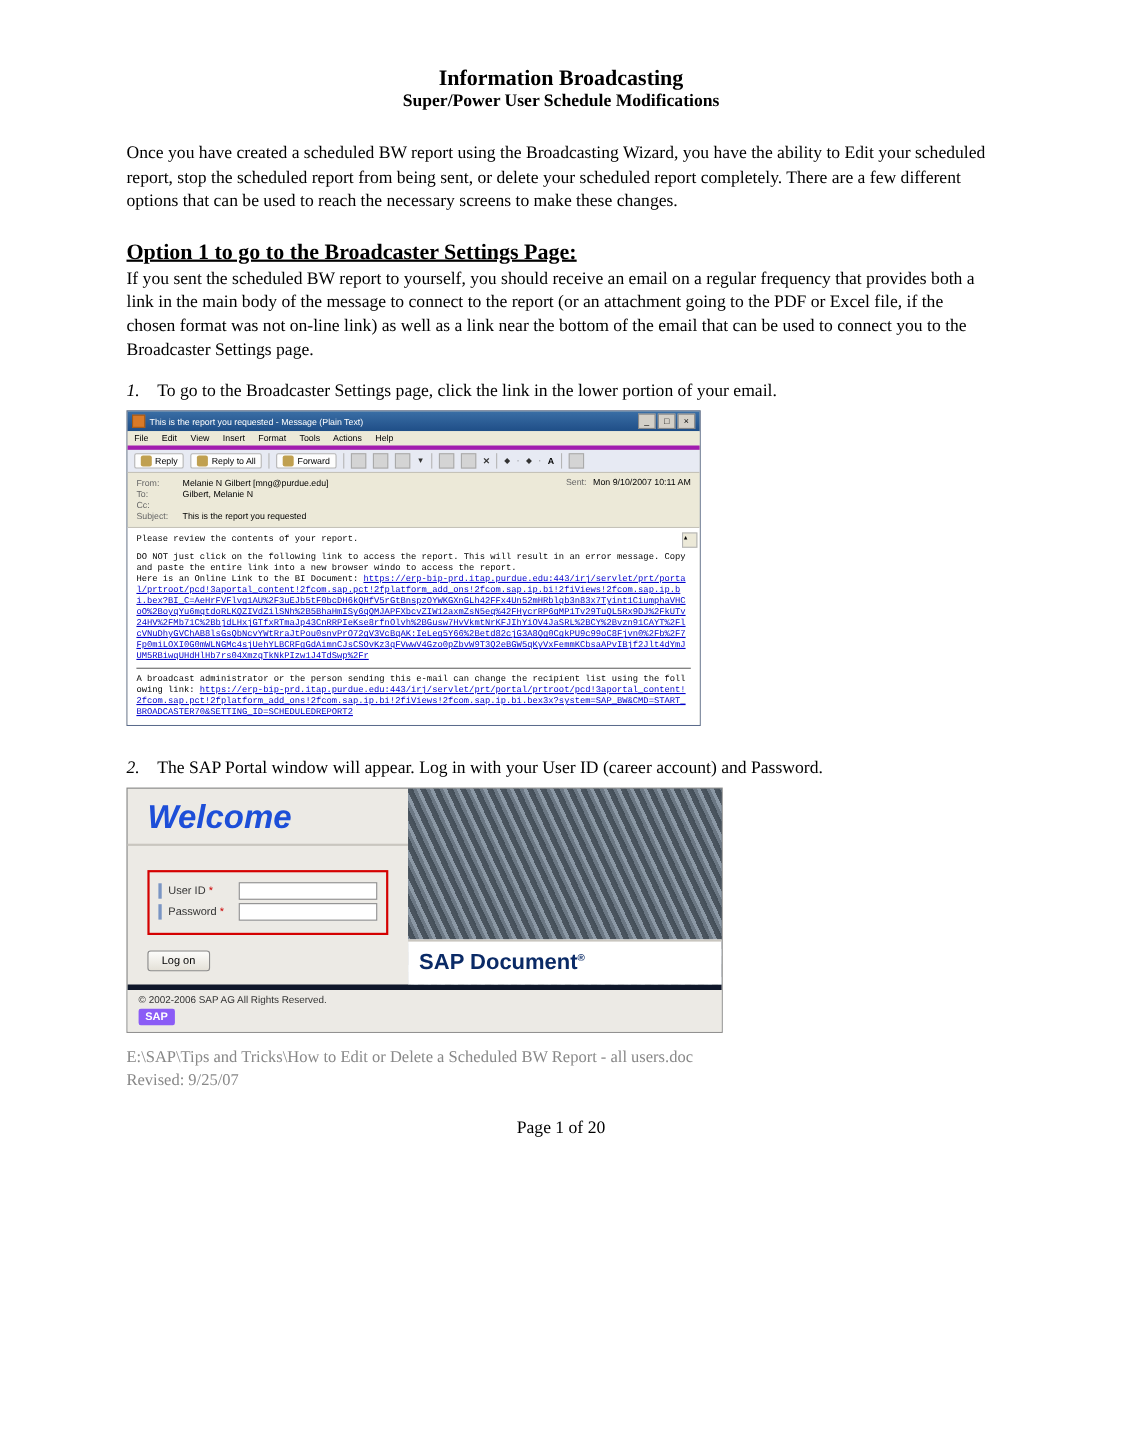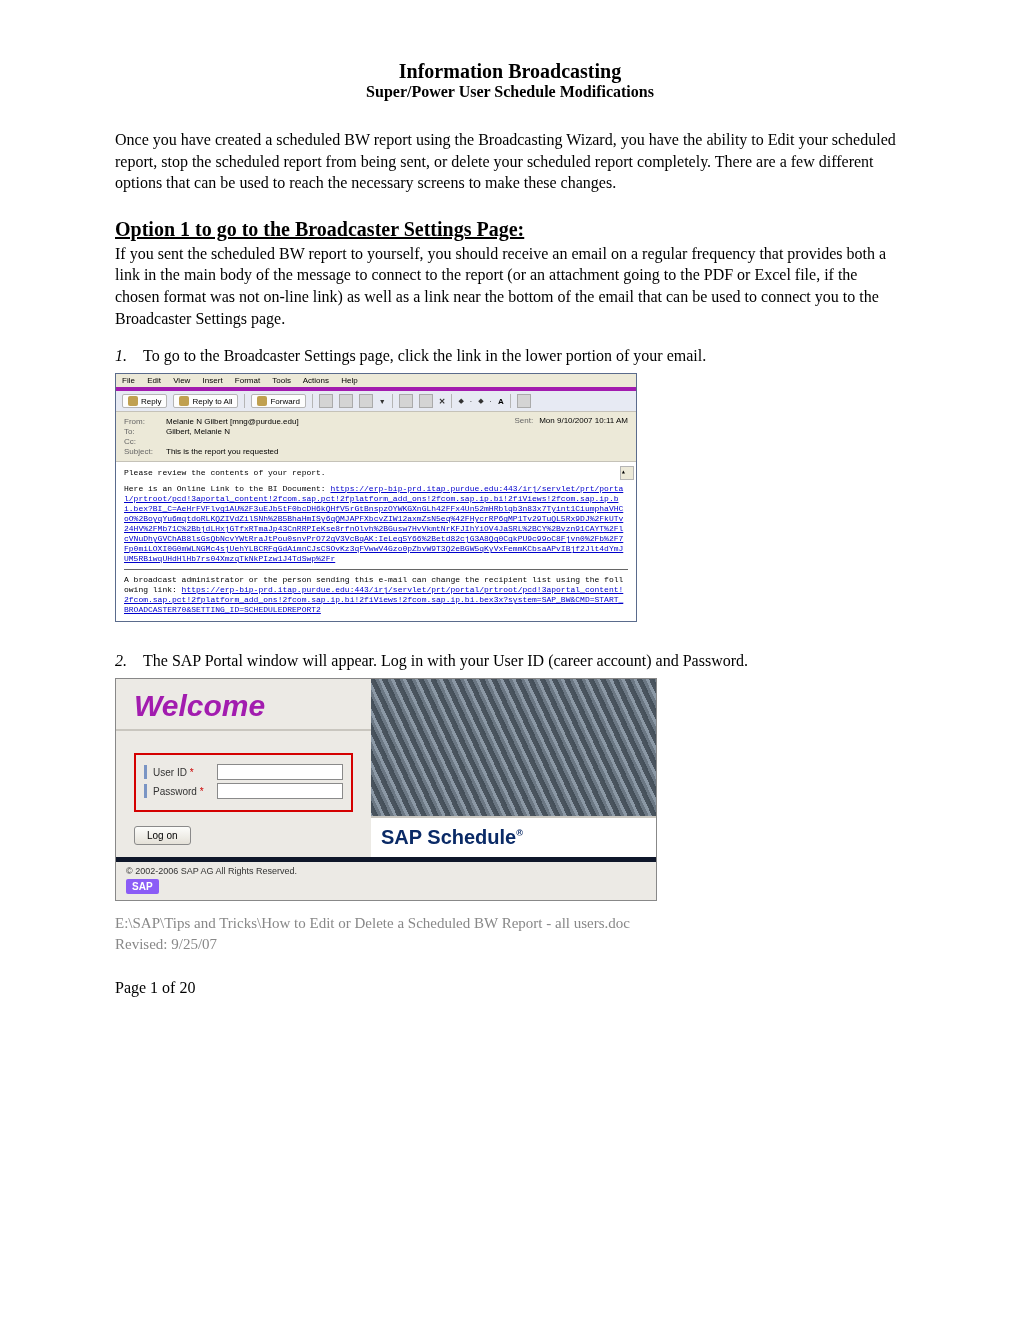"This is the report you requested -" div.email-titlebar { html: none -> <div> <span></span> <span>This is the report you requested - Message (Plain Text)</span> <span></span> <span> <span>_</span> <span>□</span> <span>×</span> </span> </div> }
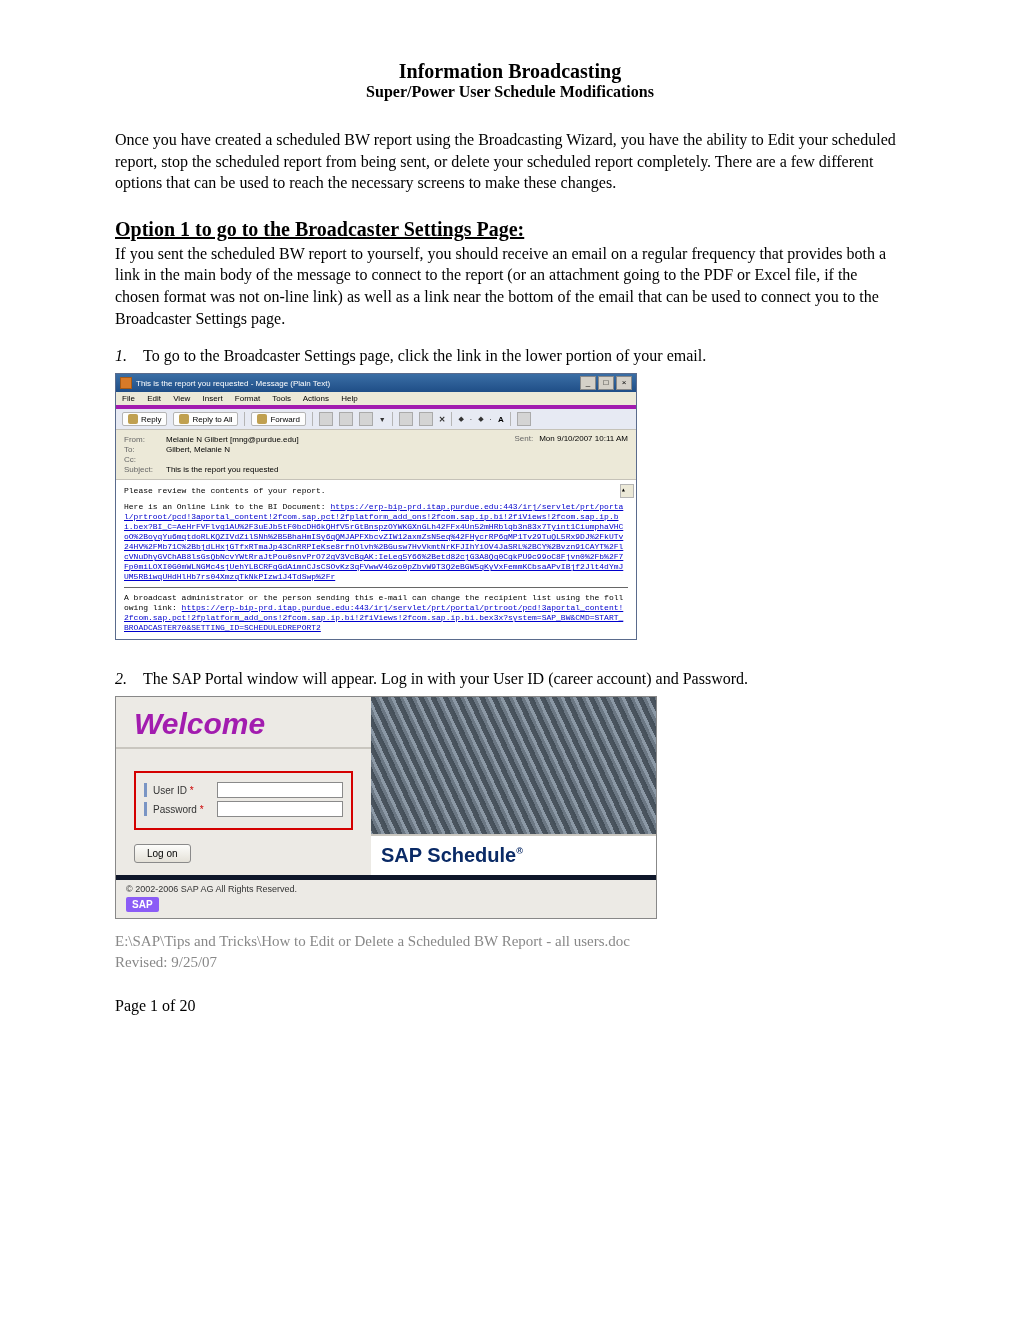"DO NOT just click on" div { html: none -> <div>DO NOT just click on the following link to access the report. This will result in an error message. Copy and paste the entire link into a new browser windo to access the report.</div> }
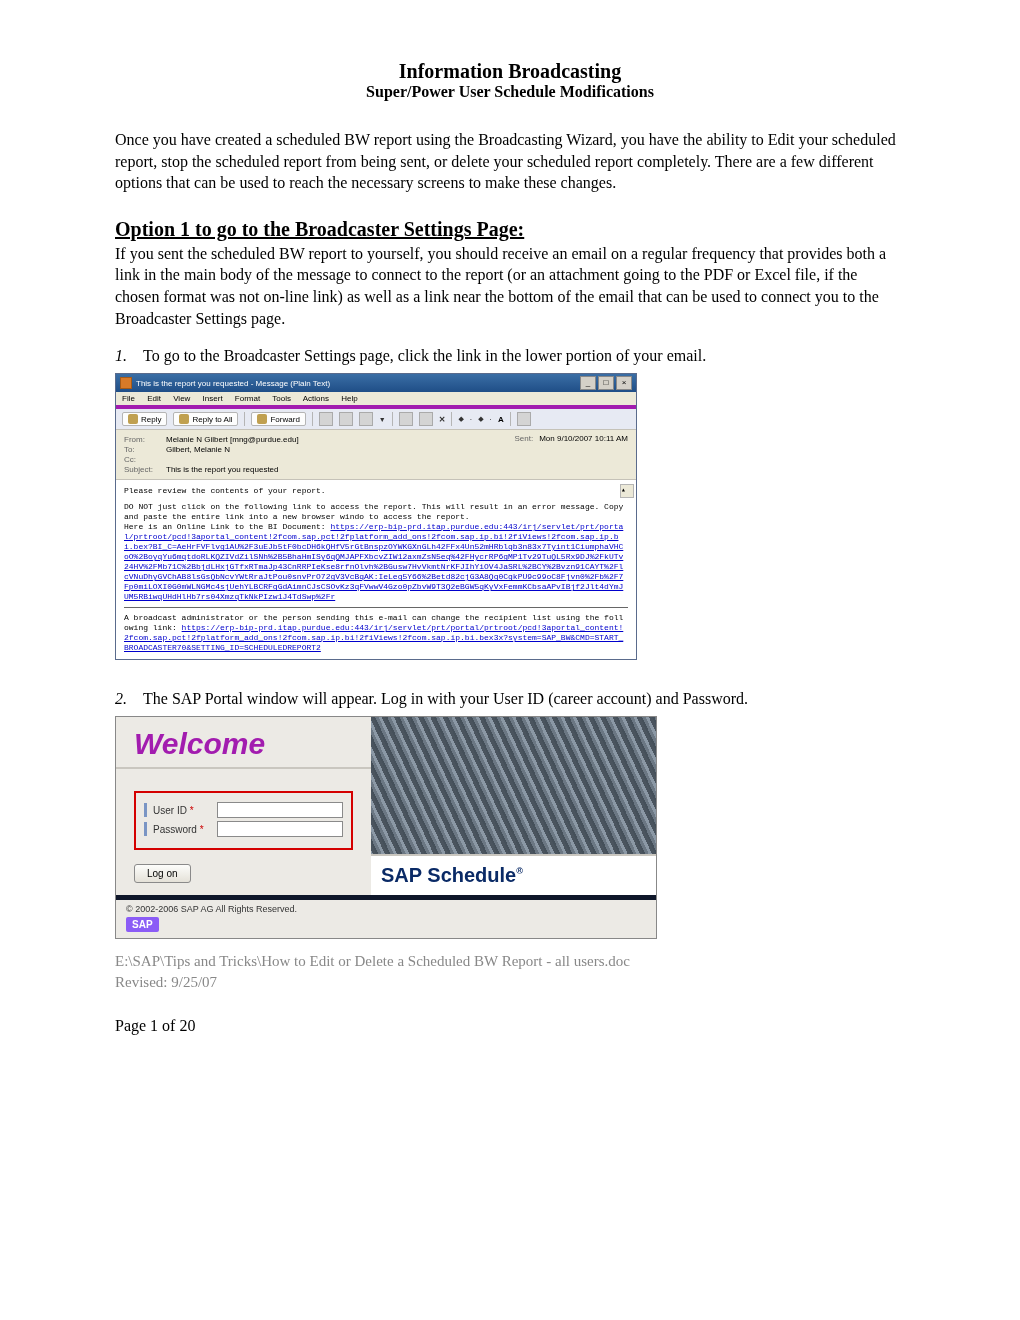"Welcome" .sap-welcome { color: #a21caf -> #1d4ed8 }
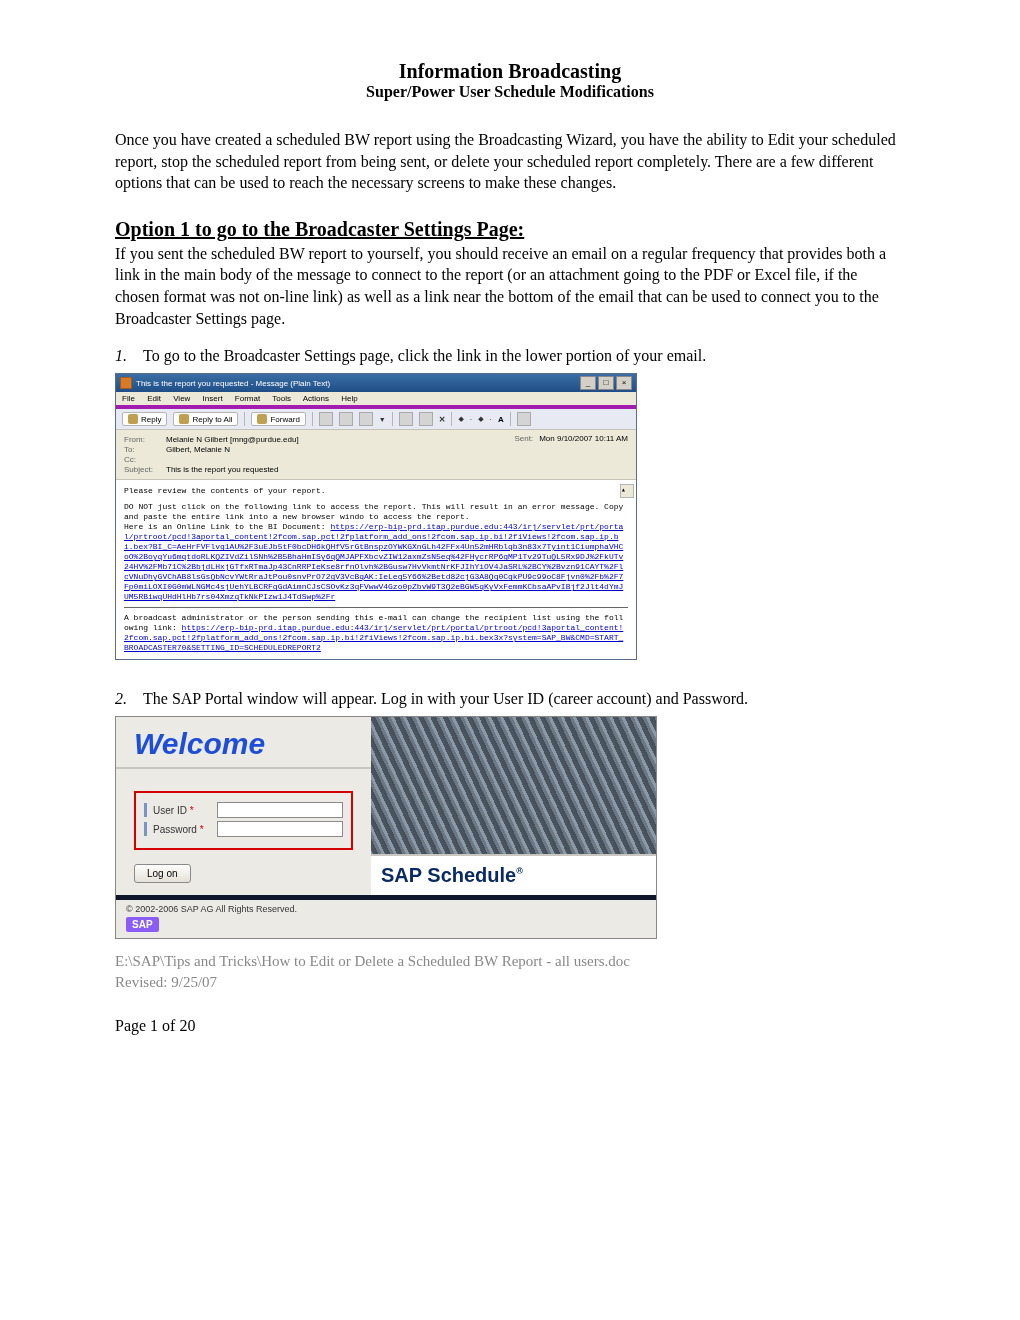"SAP Schedule" span { text: Schedule -> Document }
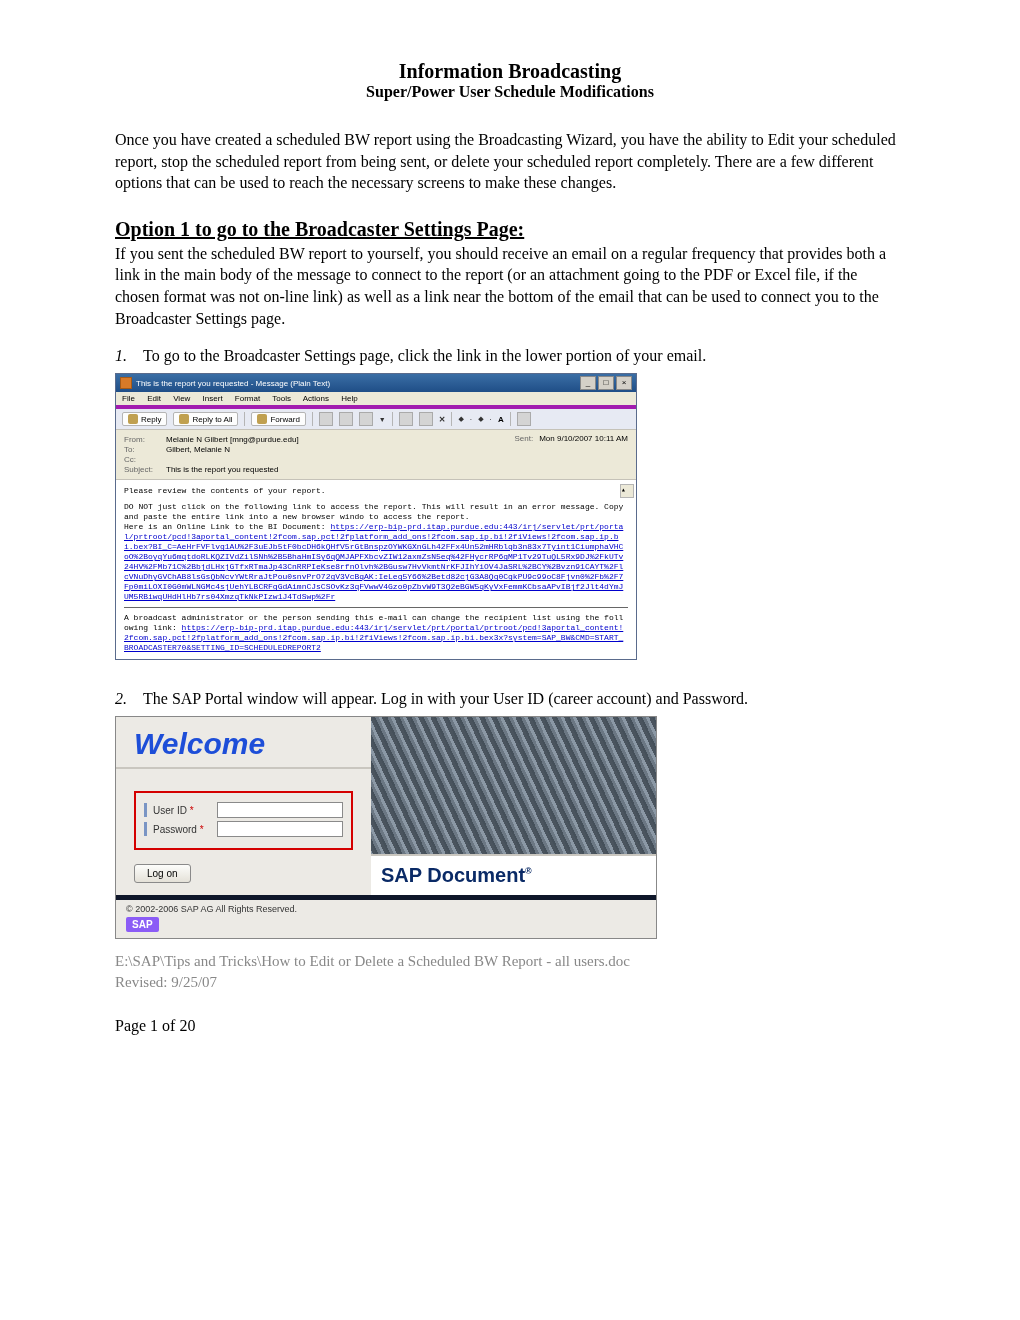"Page 1 of 20" .page-num { text-align: none -> center }
